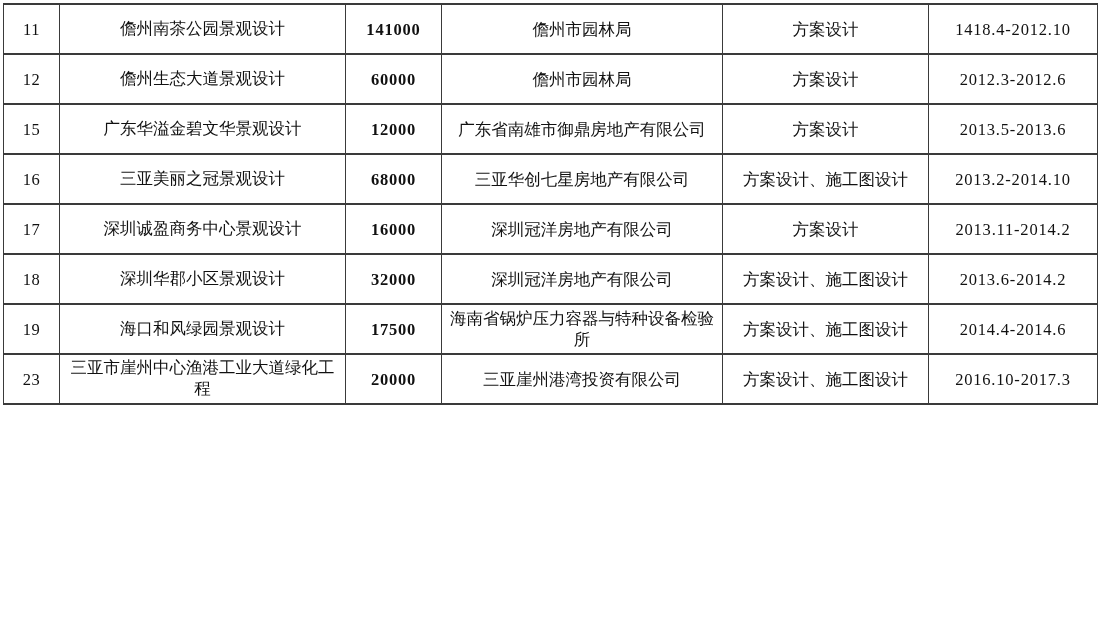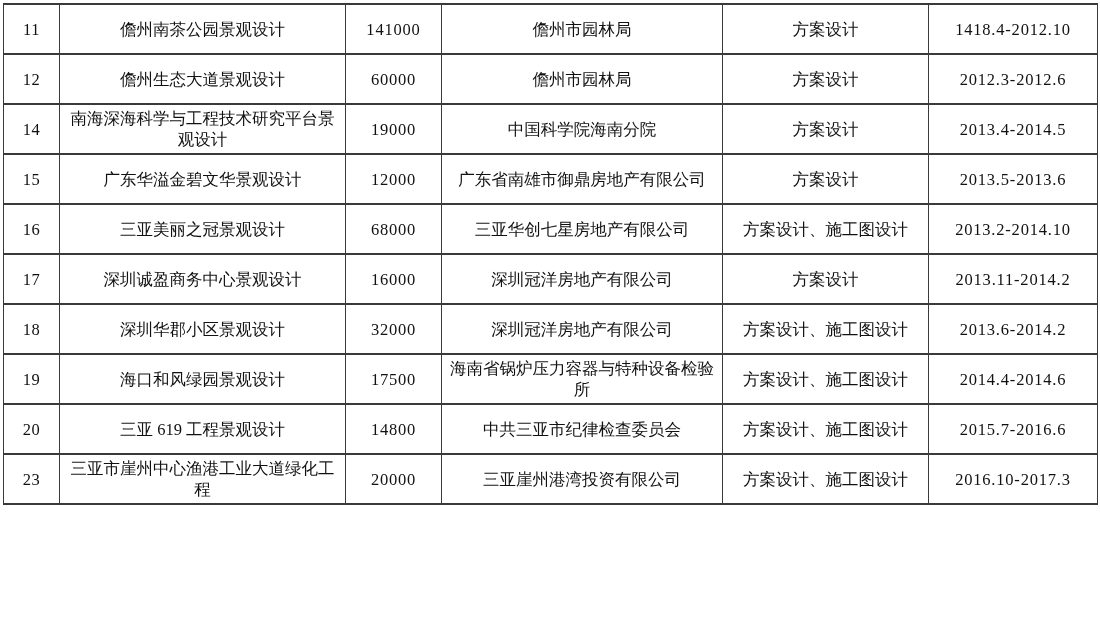"儋州南茶公园景观设计" td.c-project { font-family: none -> Liberation Mono, monospace }
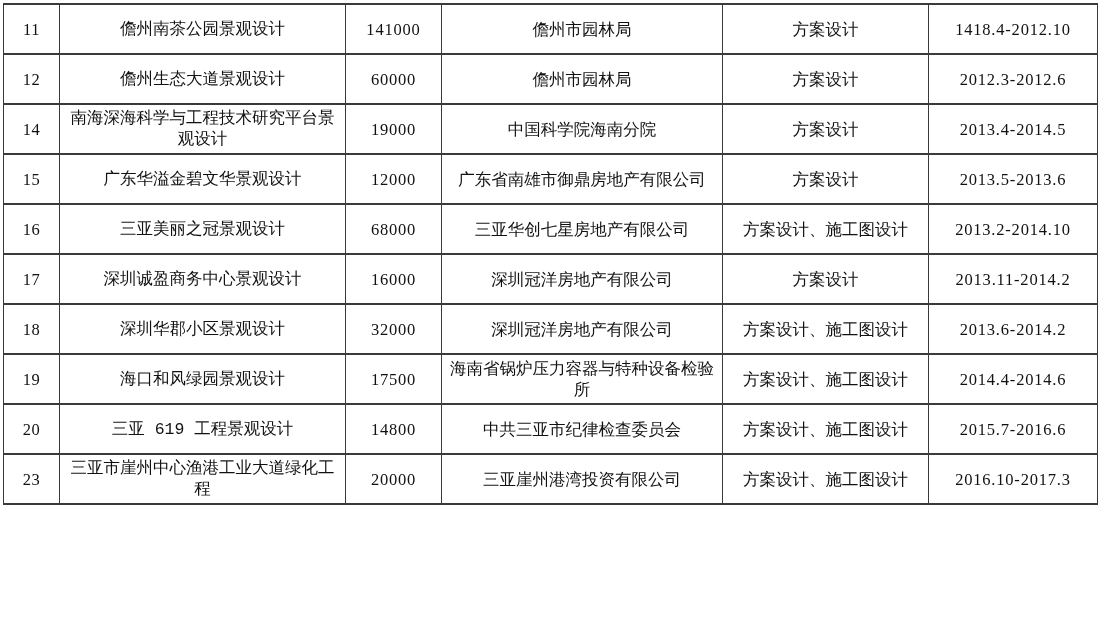"141000" td.c-area { font-weight: none -> bold }
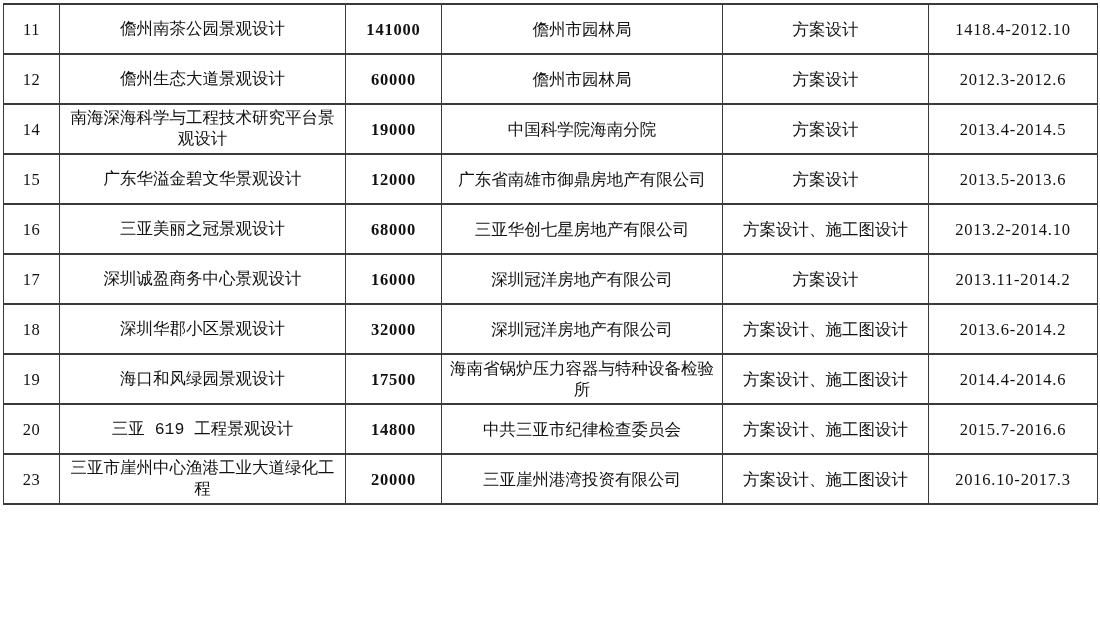"14" tr { html: <tr> <td>14</td> <td>南海深海科学与工程技术研究平台景观设计</td> <td>19000</td> <td>中国科学院海南分院</td> <td>方案设计</td> <td>2013.4-2014.5</td> </tr> -> none }
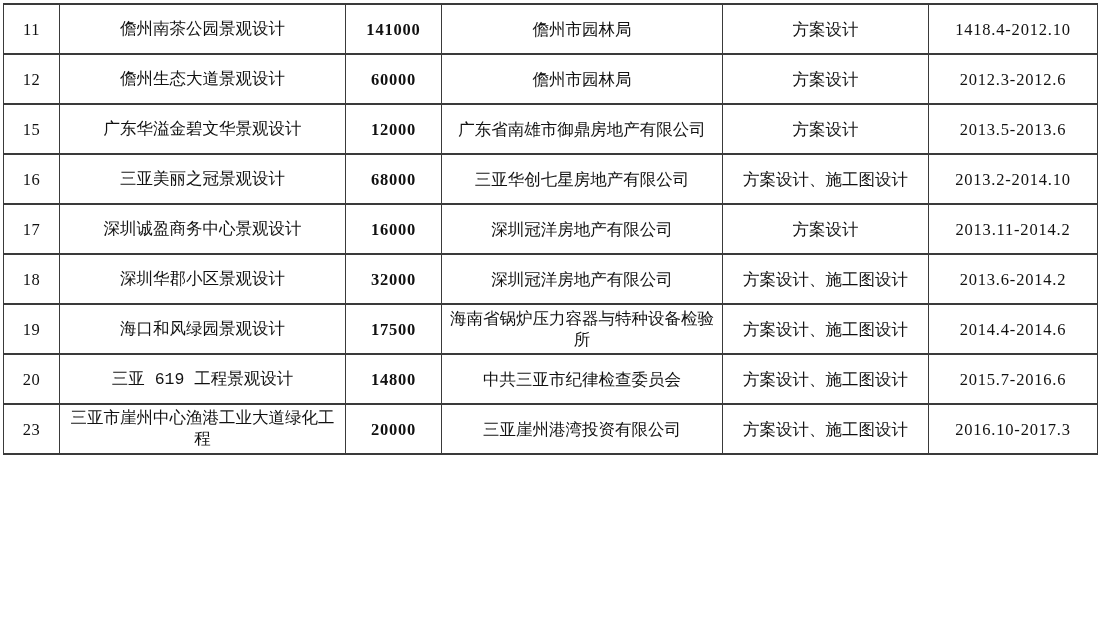"20" tr { html: <tr> <td>20</td> <td>三亚 619 工程景观设计</td> <td>14800</td> <td>中共三亚市纪律检查委员会</td> <td>方案设计、施工图设计</td> <td>2015.7-2016.6</td> </tr> -> none }
